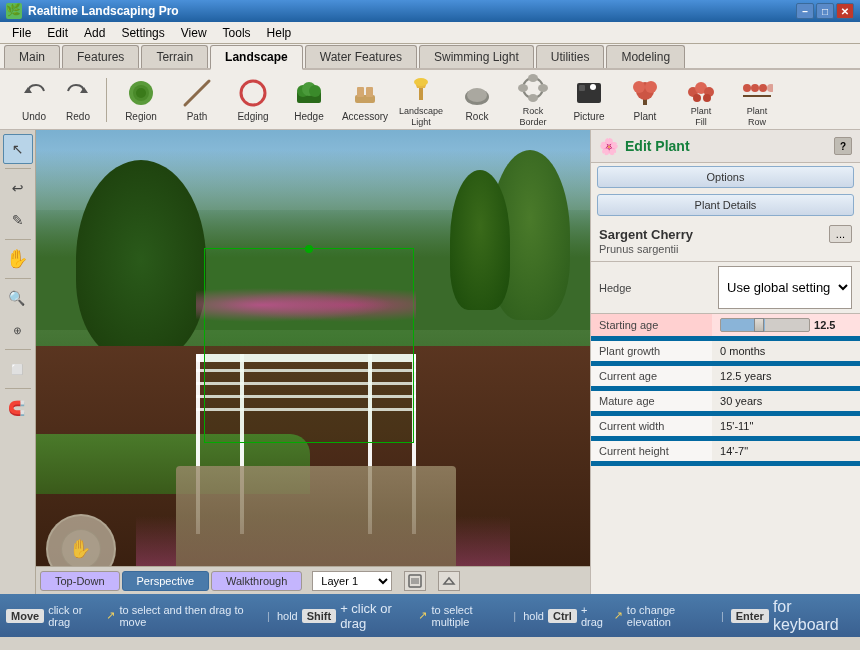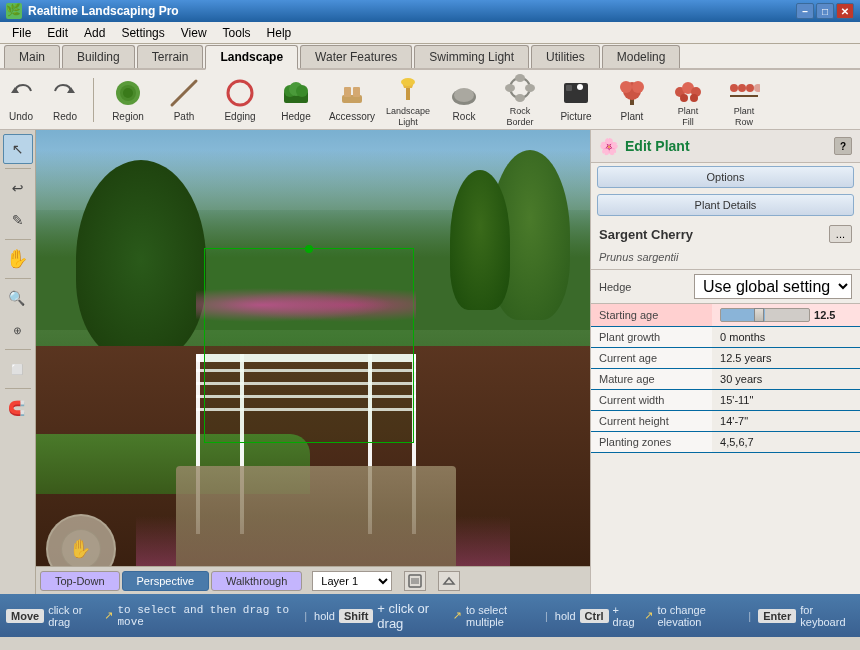"Building" div.tab { text: Building -> Features }
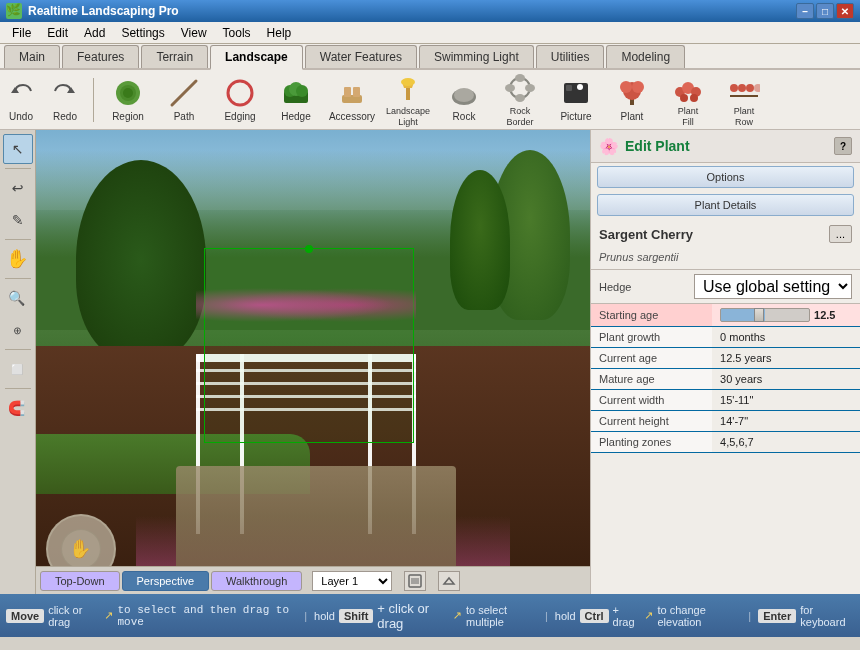"Undo" #toolbar { padding: 4px 1px -> 4px 14px }
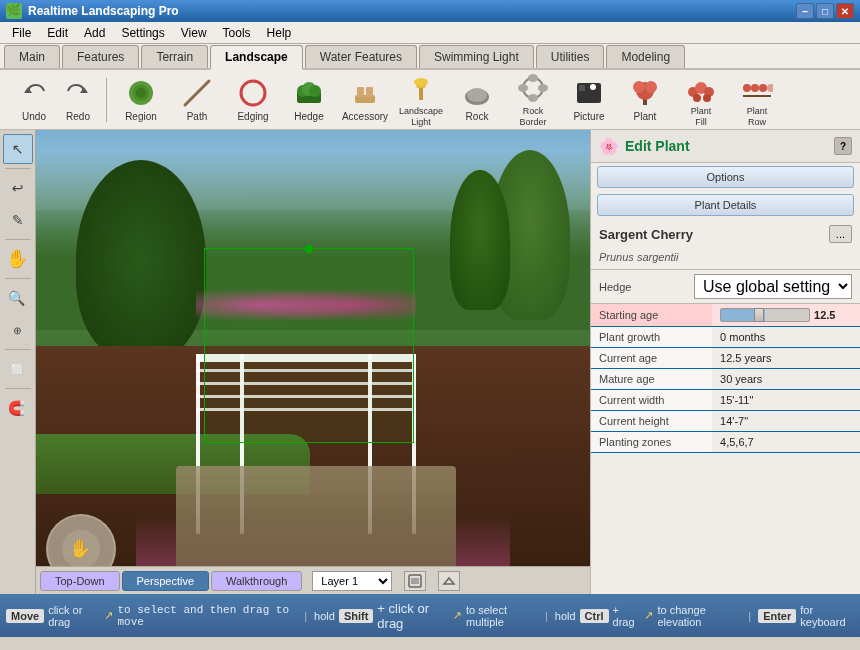"Prunus sargentii" .plant-scientific { font-style: italic -> none; margin-top: 8px -> none }
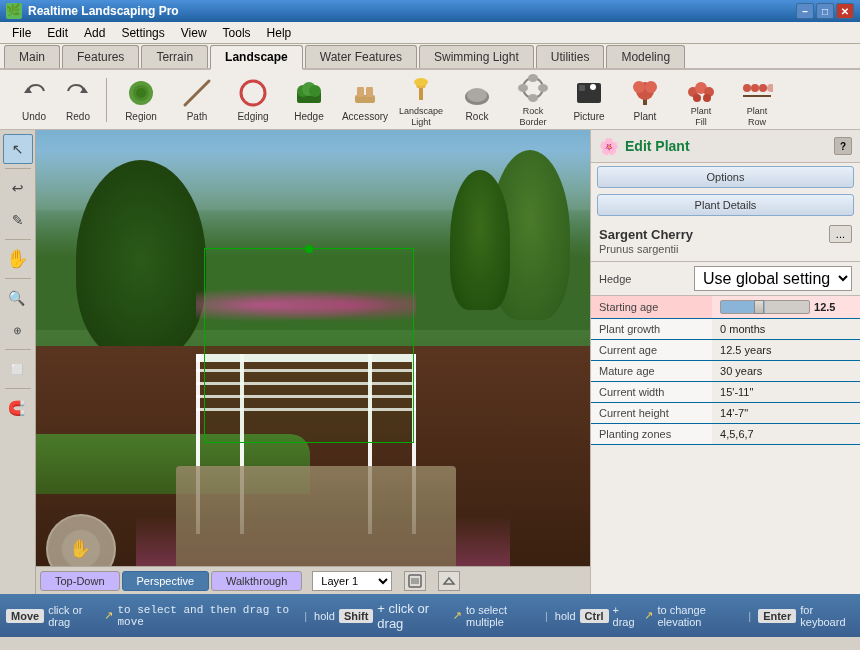"Use global setting" .season-select { font-size: 16px -> 13px; padding: 2px 4px -> 12px 4px }
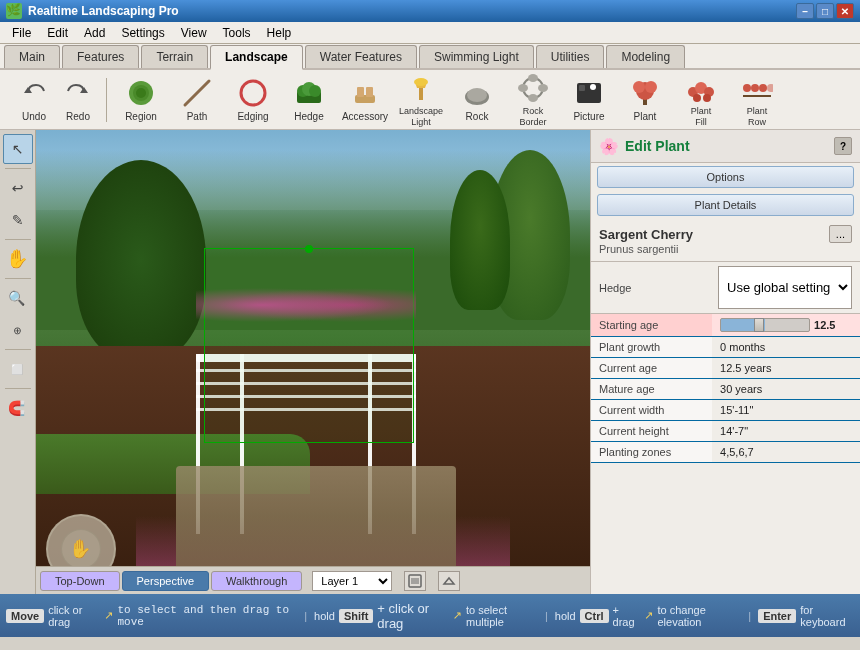"Starting age" .props-table tr { border-bottom: 1px solid #0369a1 -> 5px solid #0369a1 }
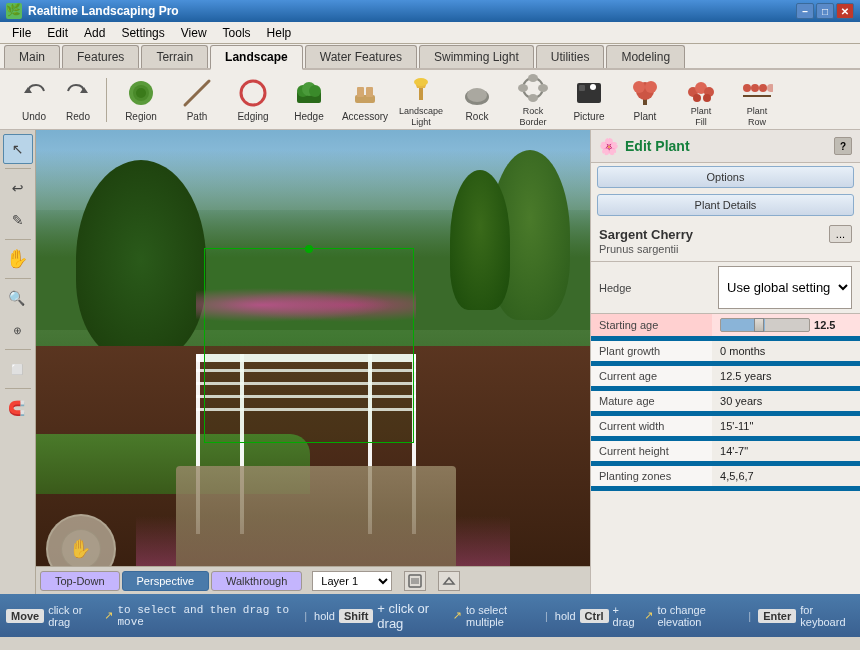"Planting zones" tr { html: <tr> <td>Planting zones</td> <td>4,5,6,7</td> </tr> -> none }
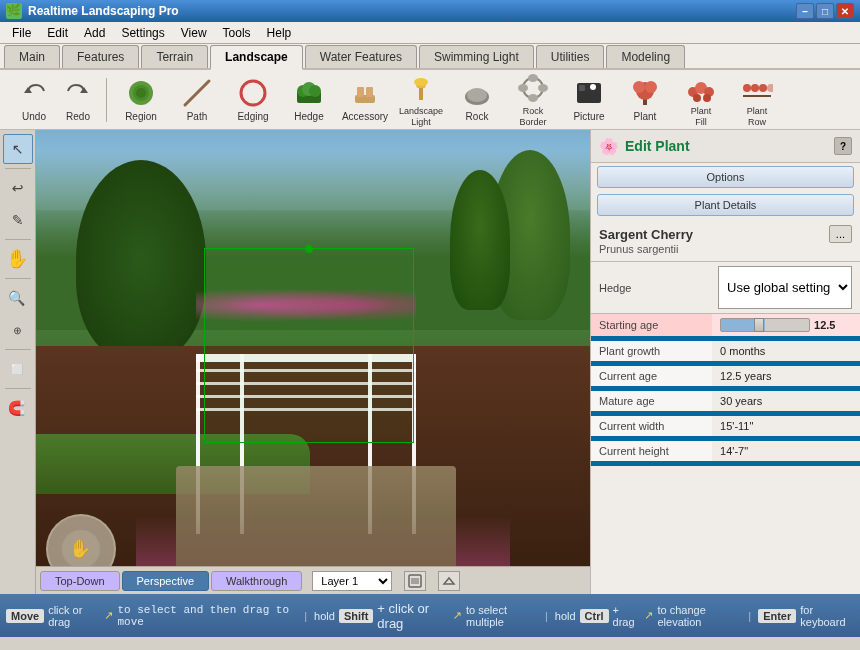"to select and then drag" span { font-family: Liberation Mono, monospace -> none }
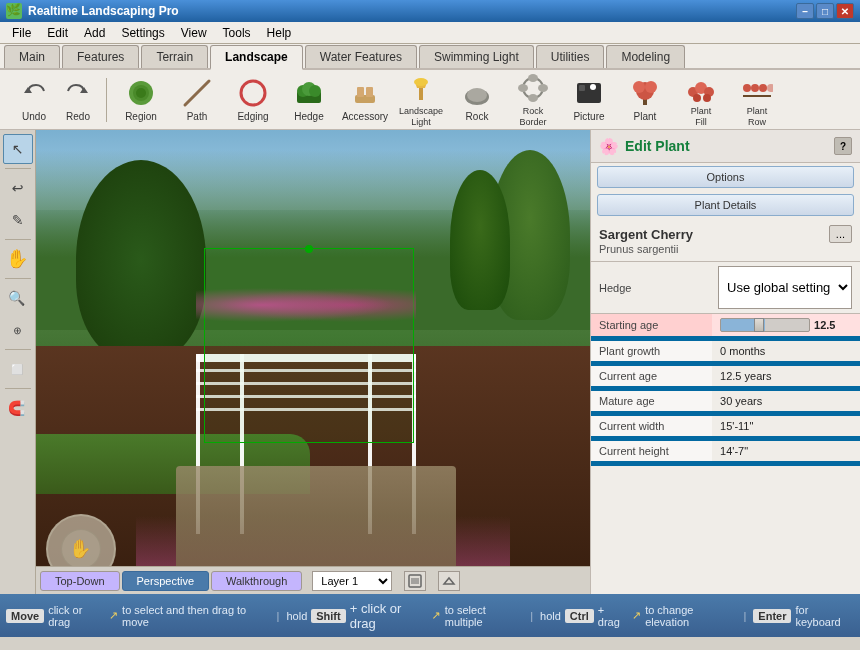"for keyboard" span { font-size: 11px -> 16px }
